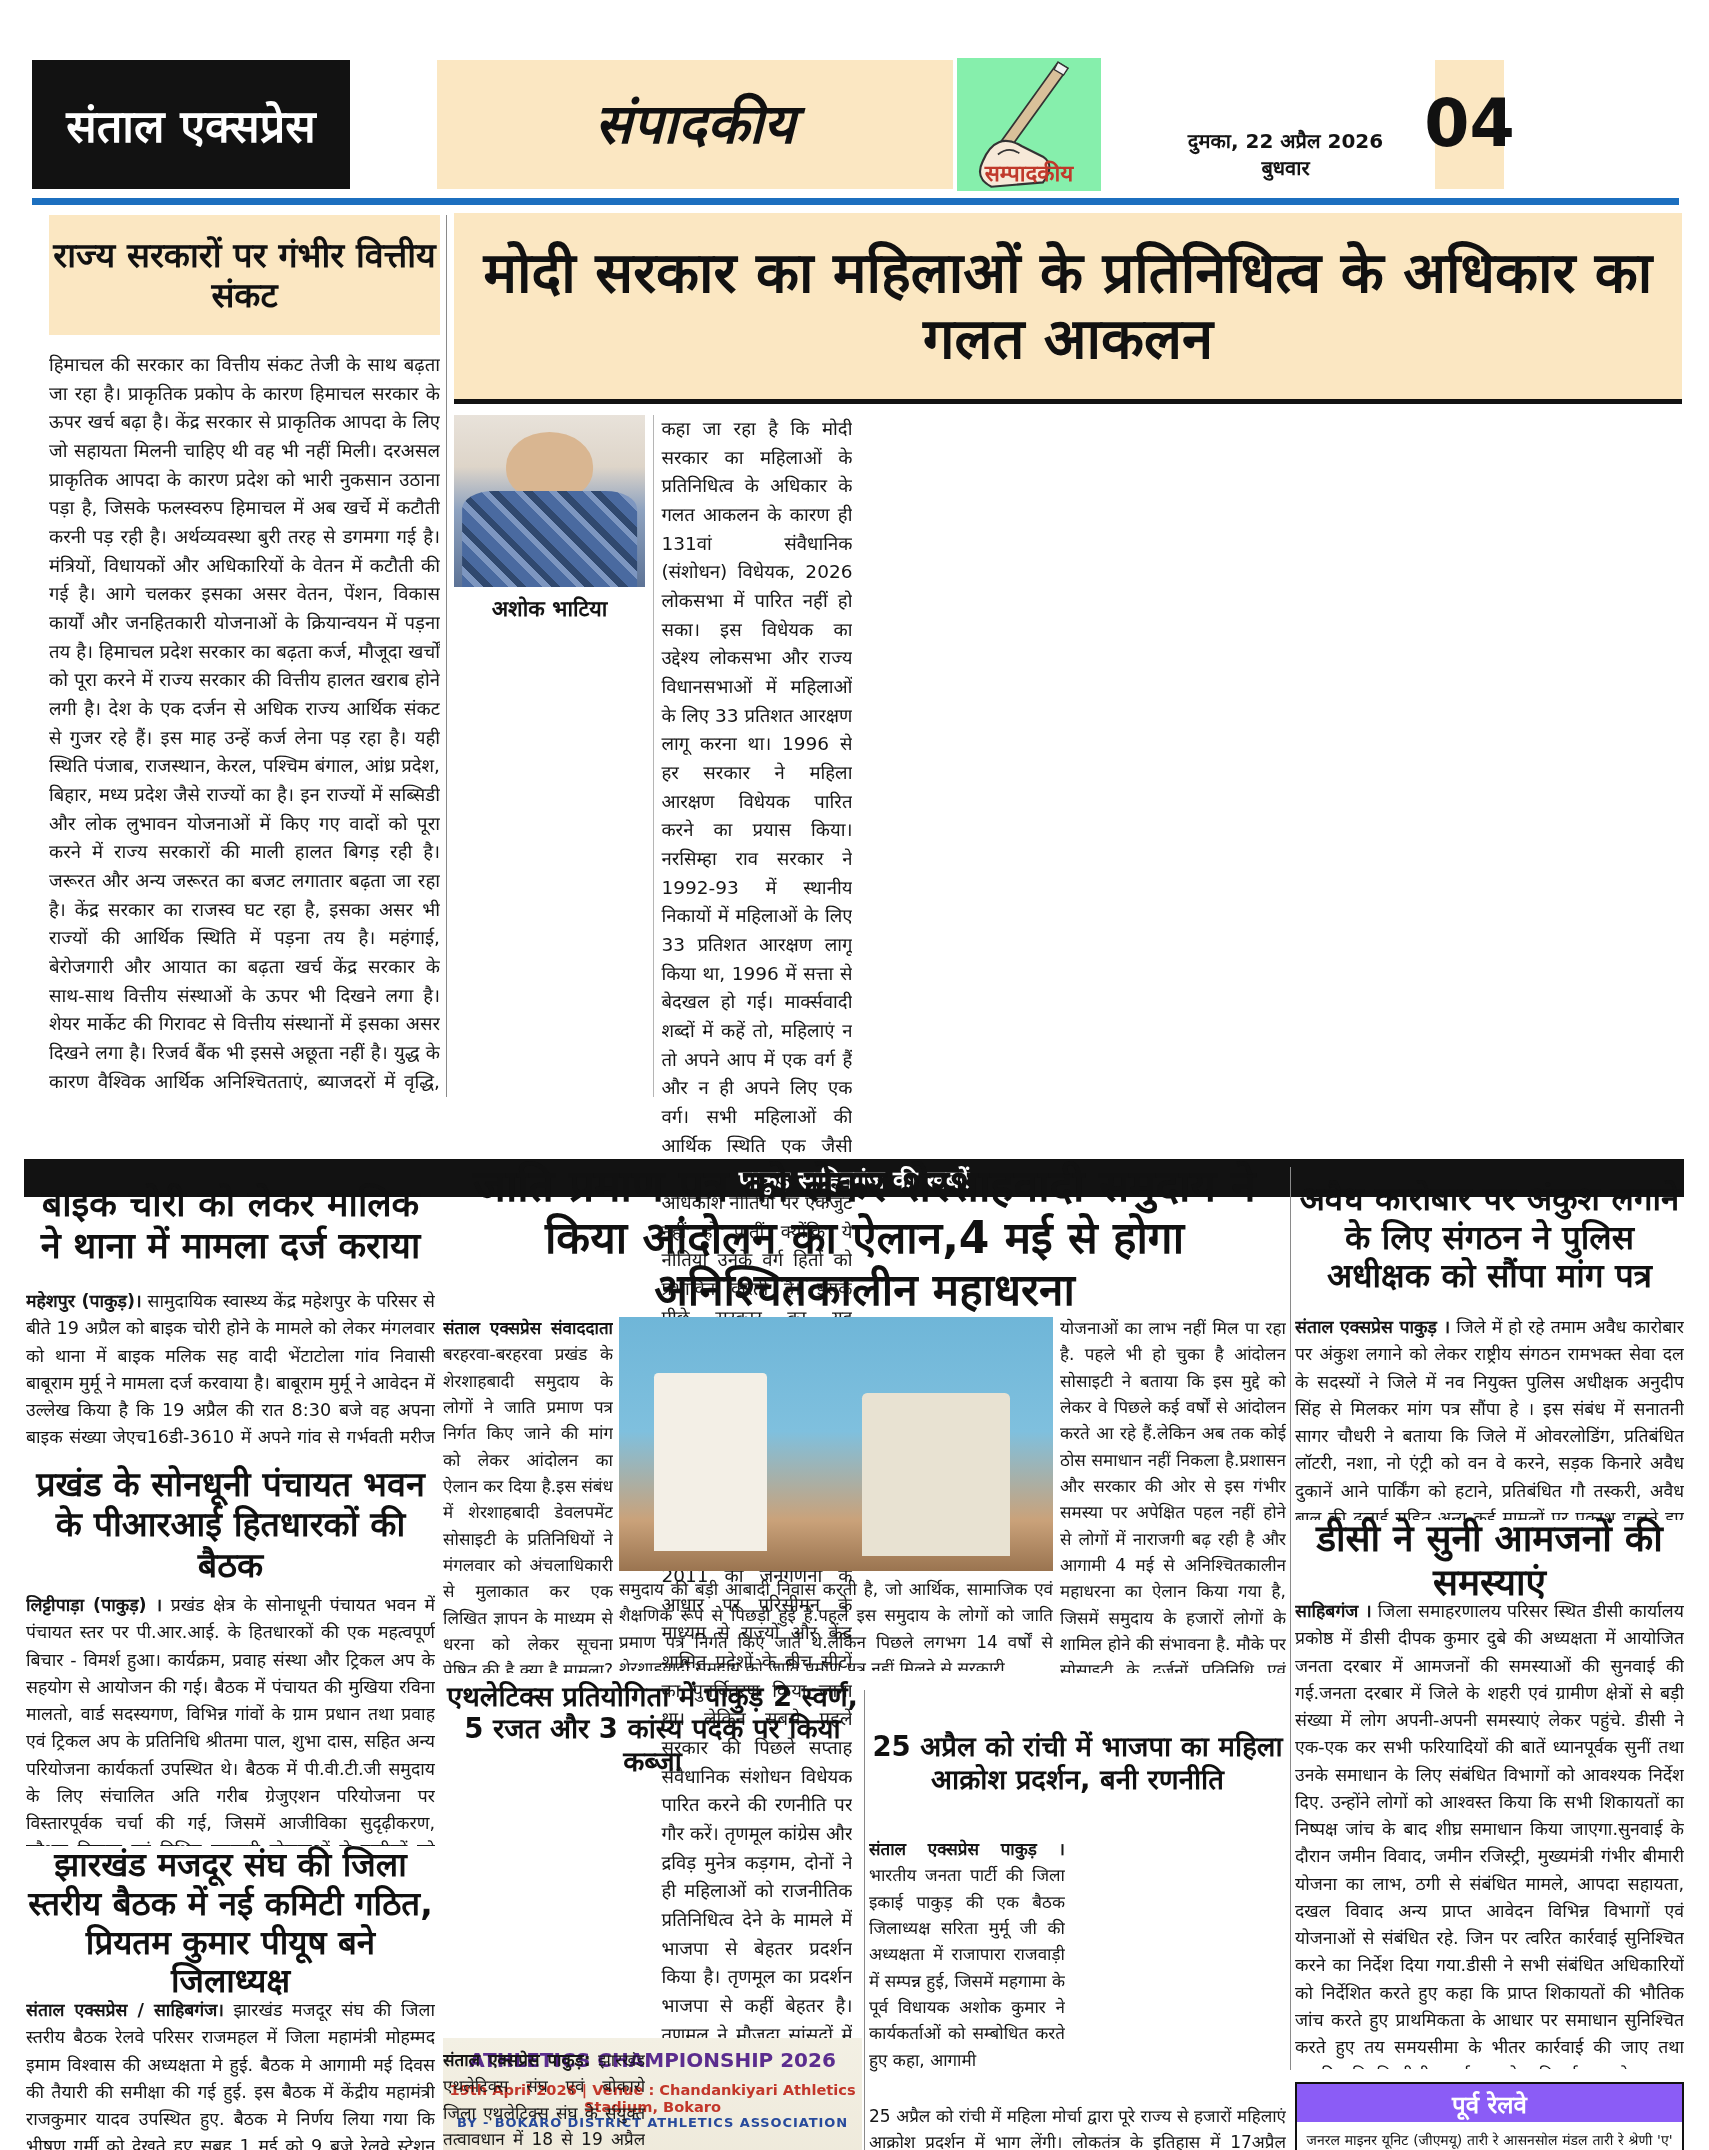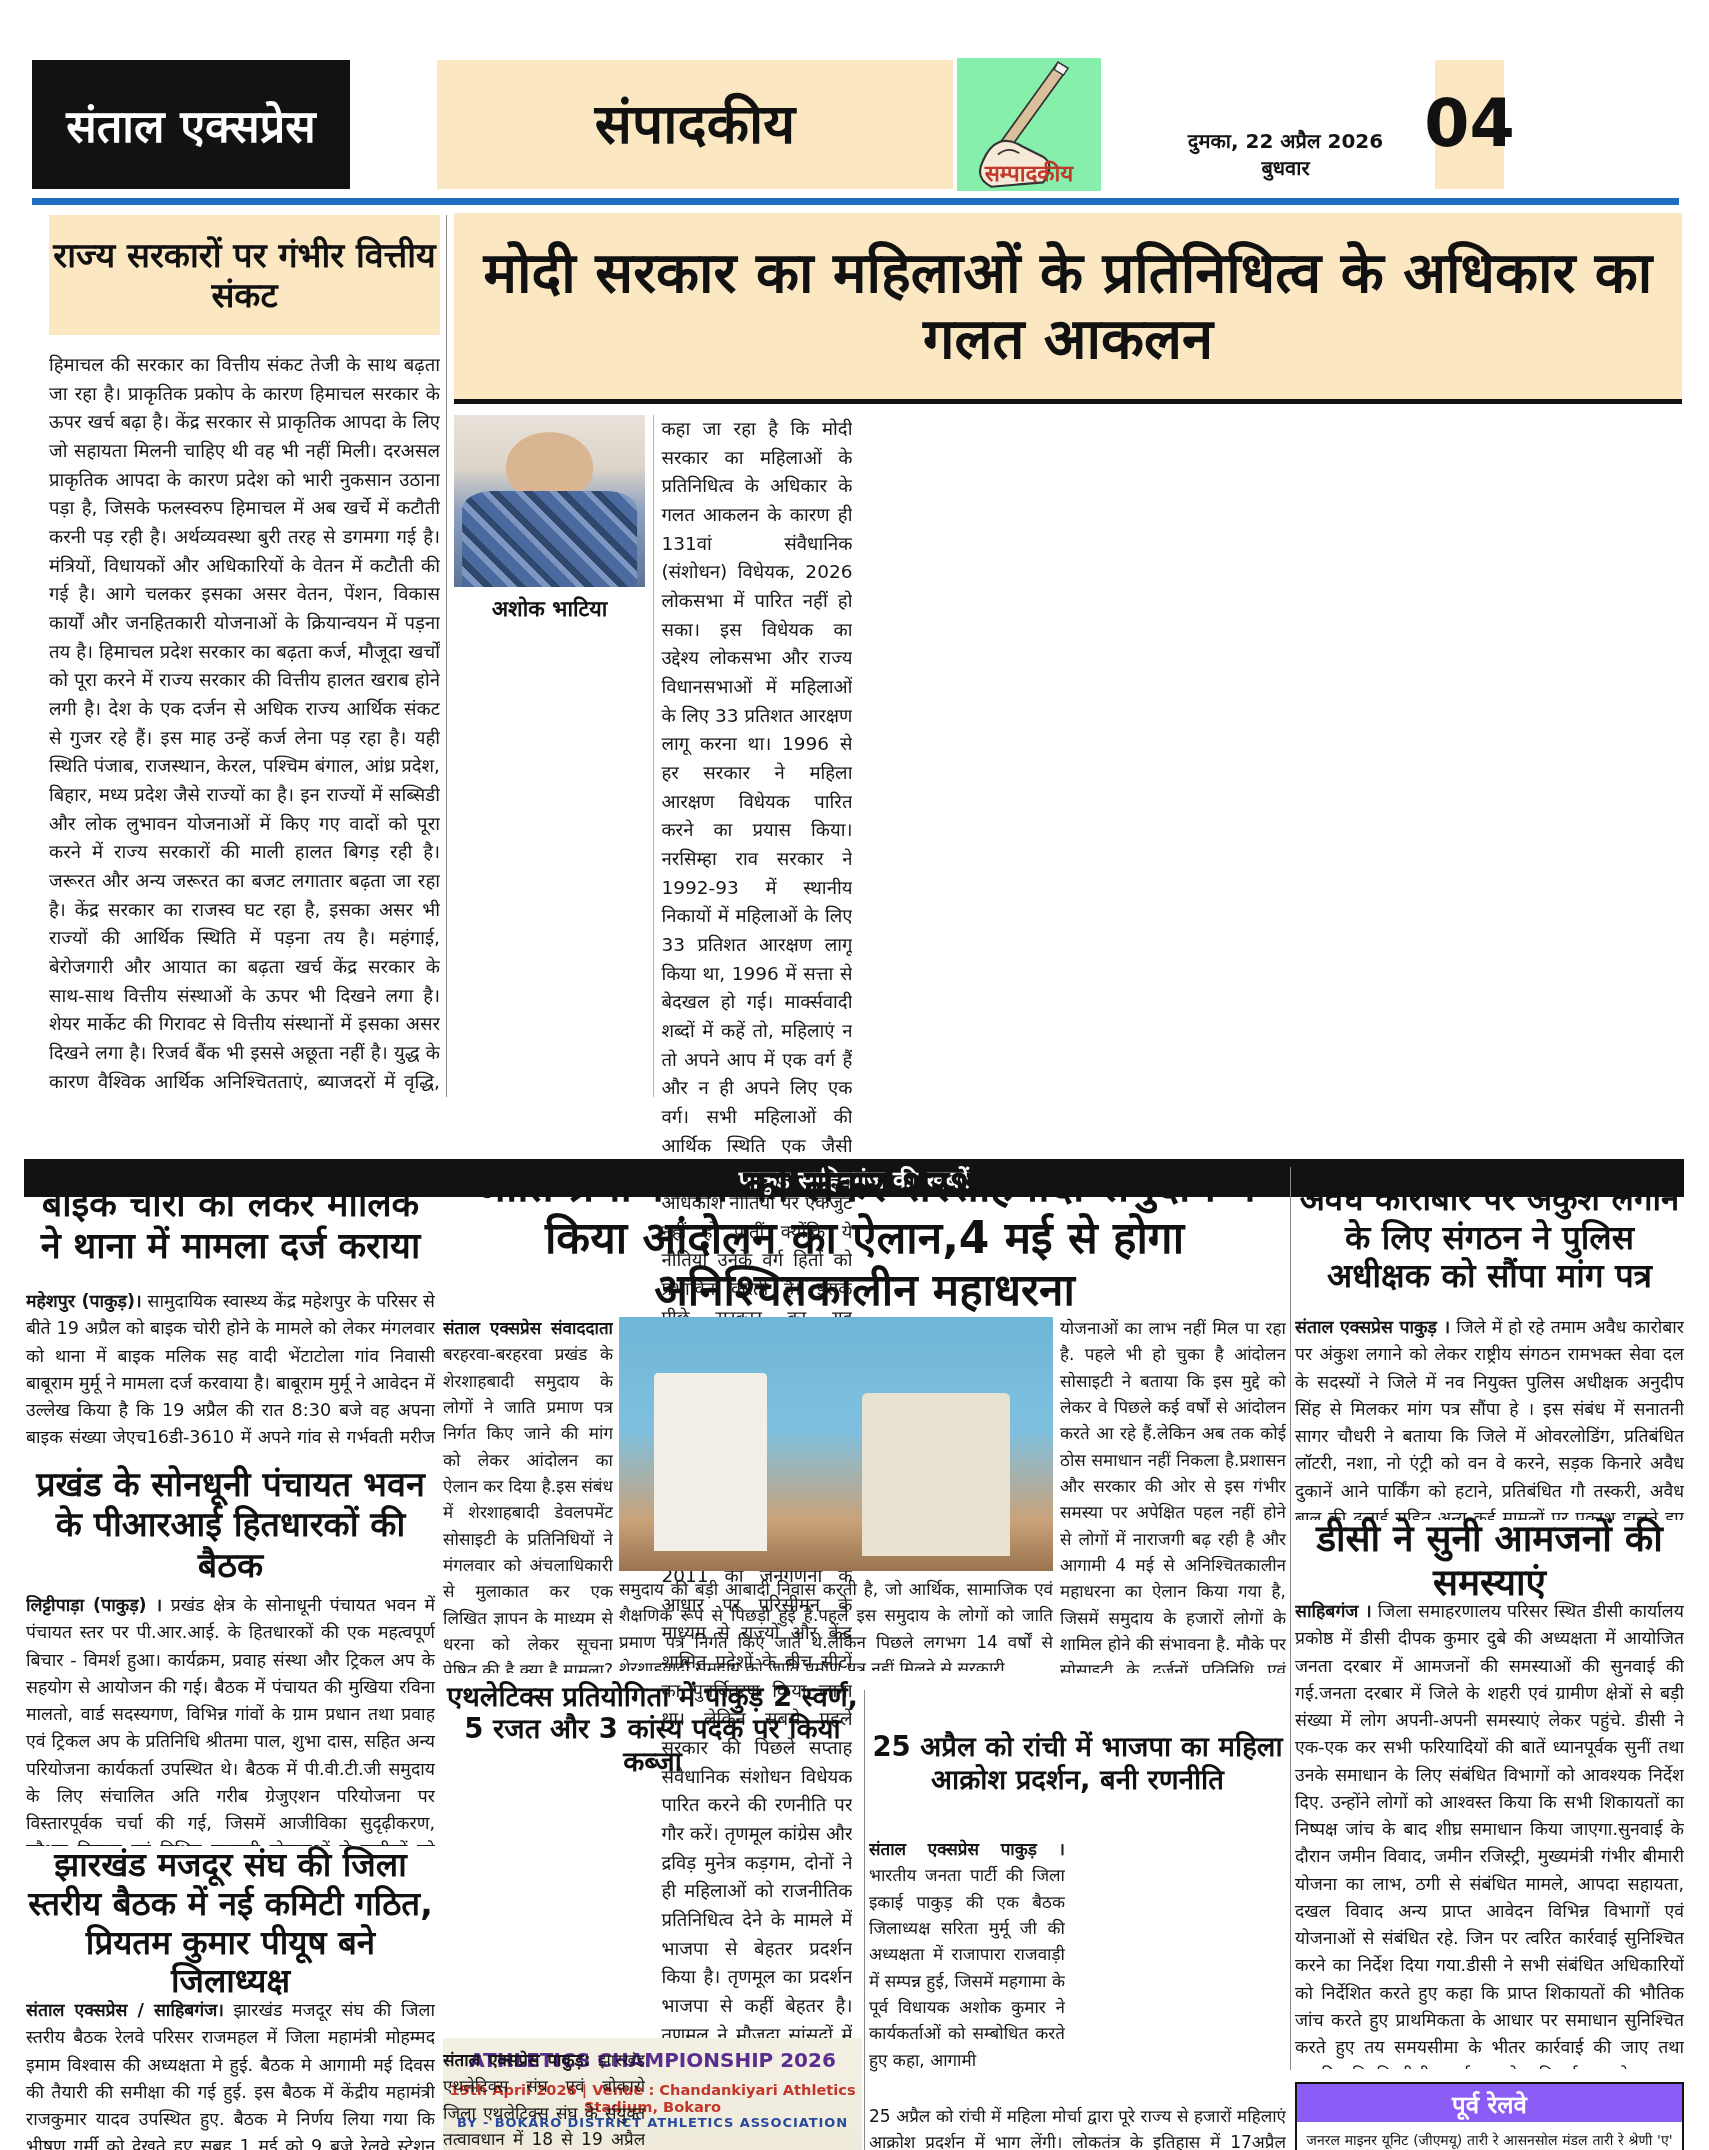"संपादकीय" div.abs { font-style: none -> italic }
